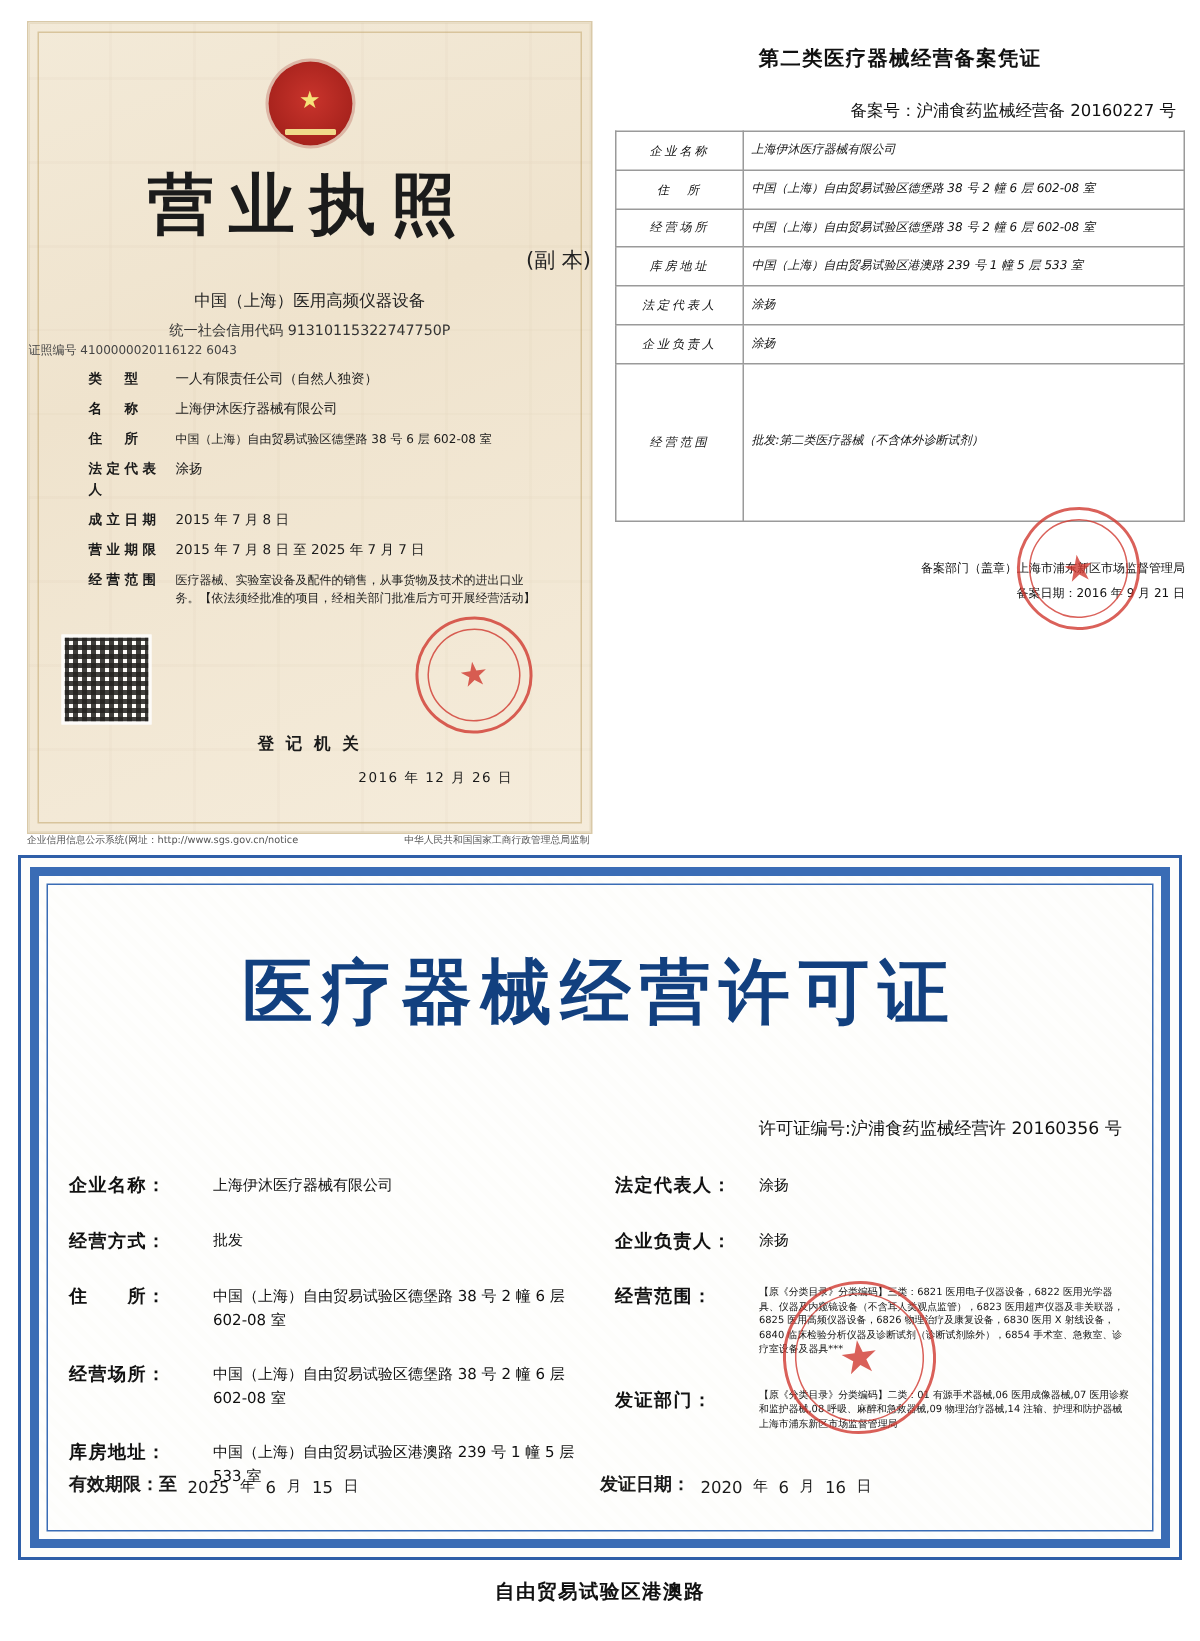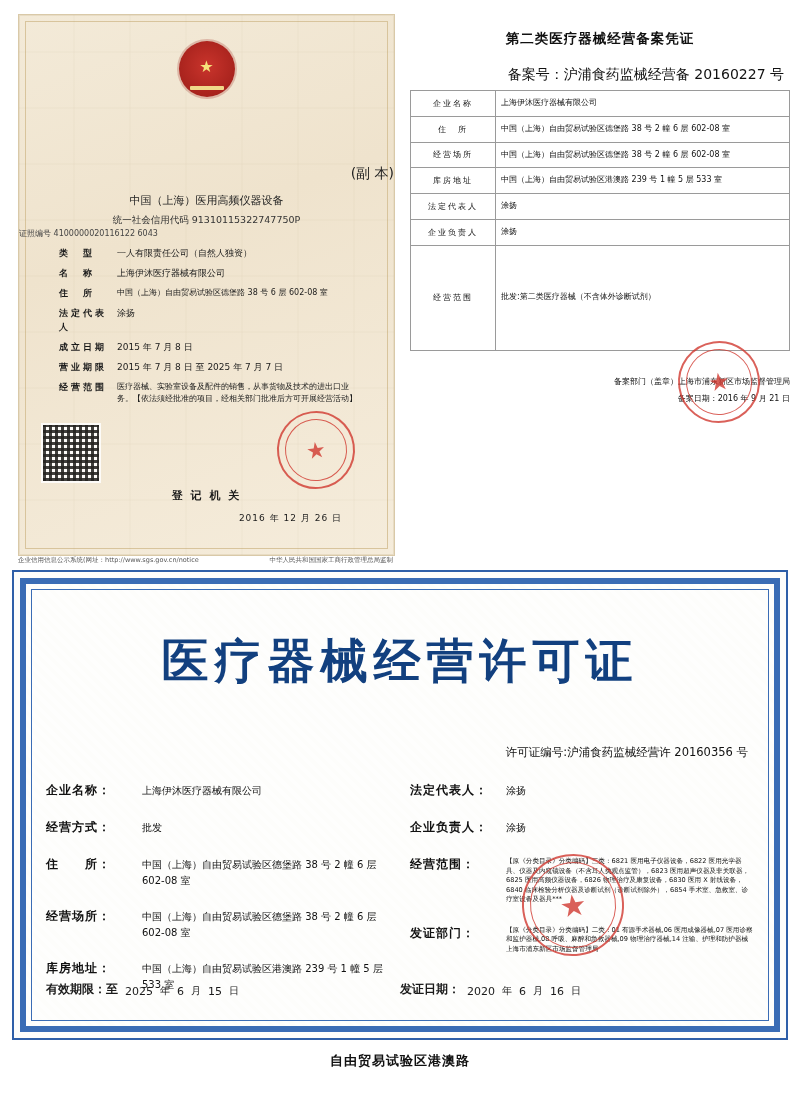"备案号：沪浦食药监械经营备 20160227 号" .filing-no { font-size: 14px -> 11px }
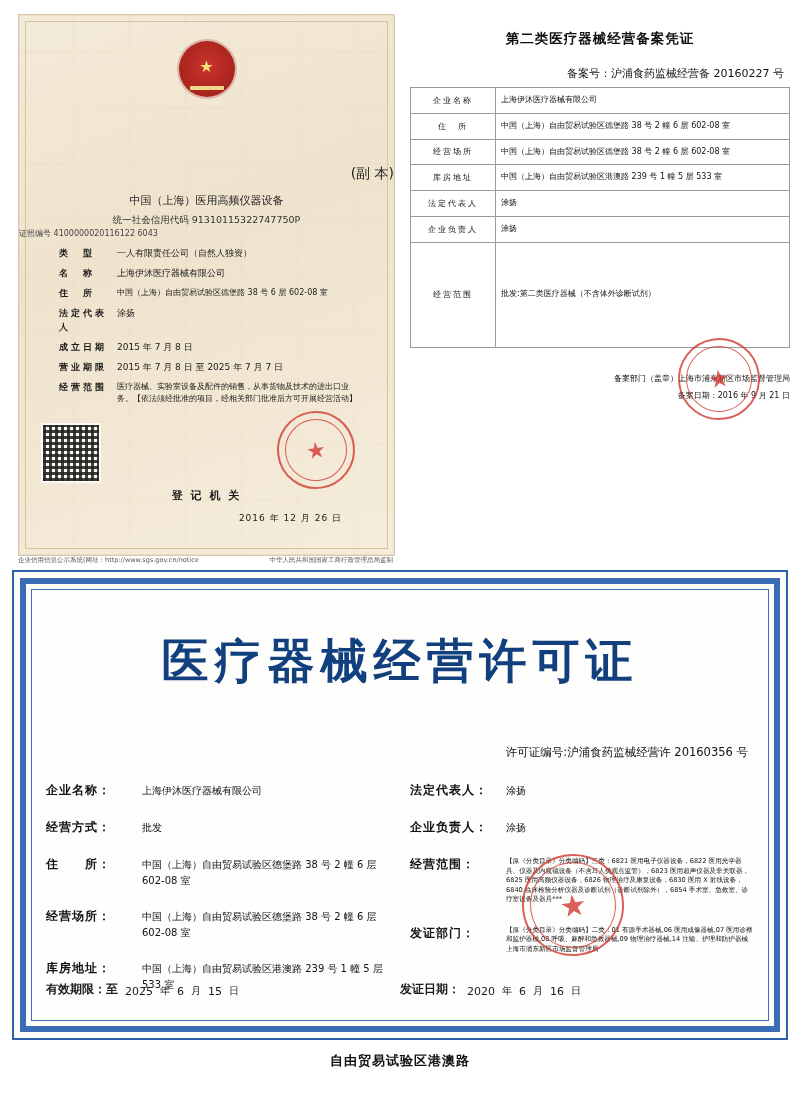"企业名称" table.f-table td { font-style: none -> italic }
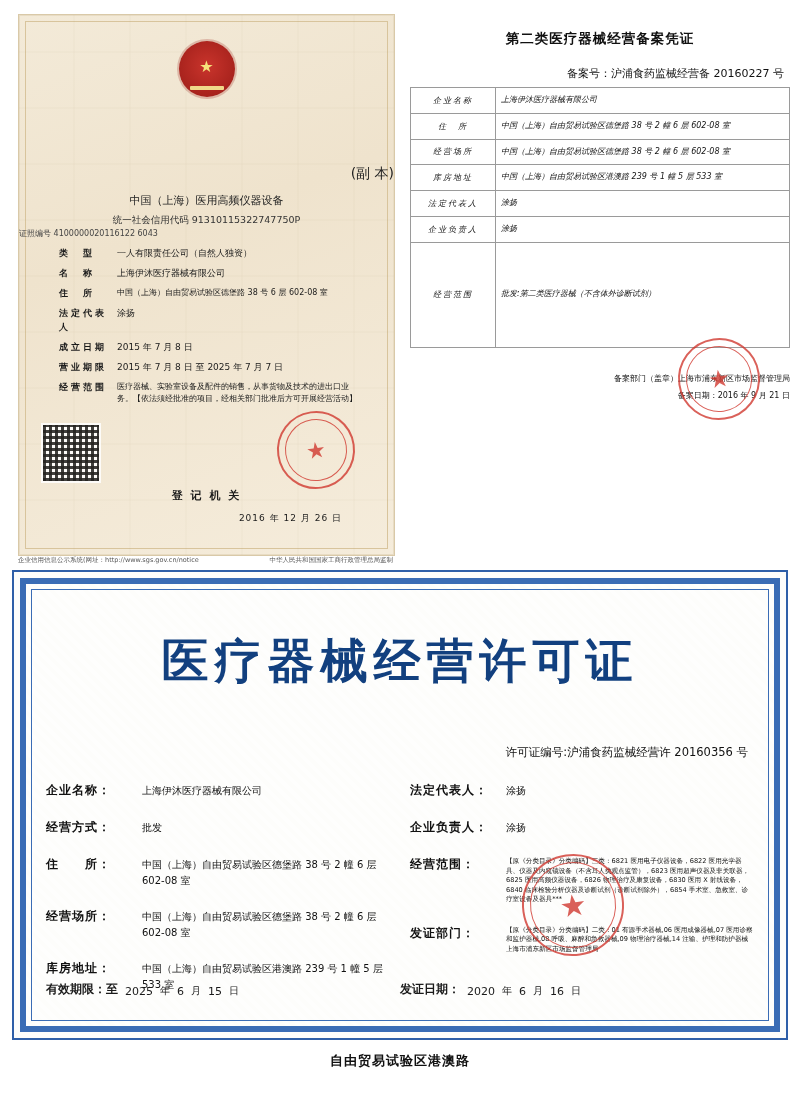"营业执照" div.lic-title { html: none -> <div>营业执照</div> }
